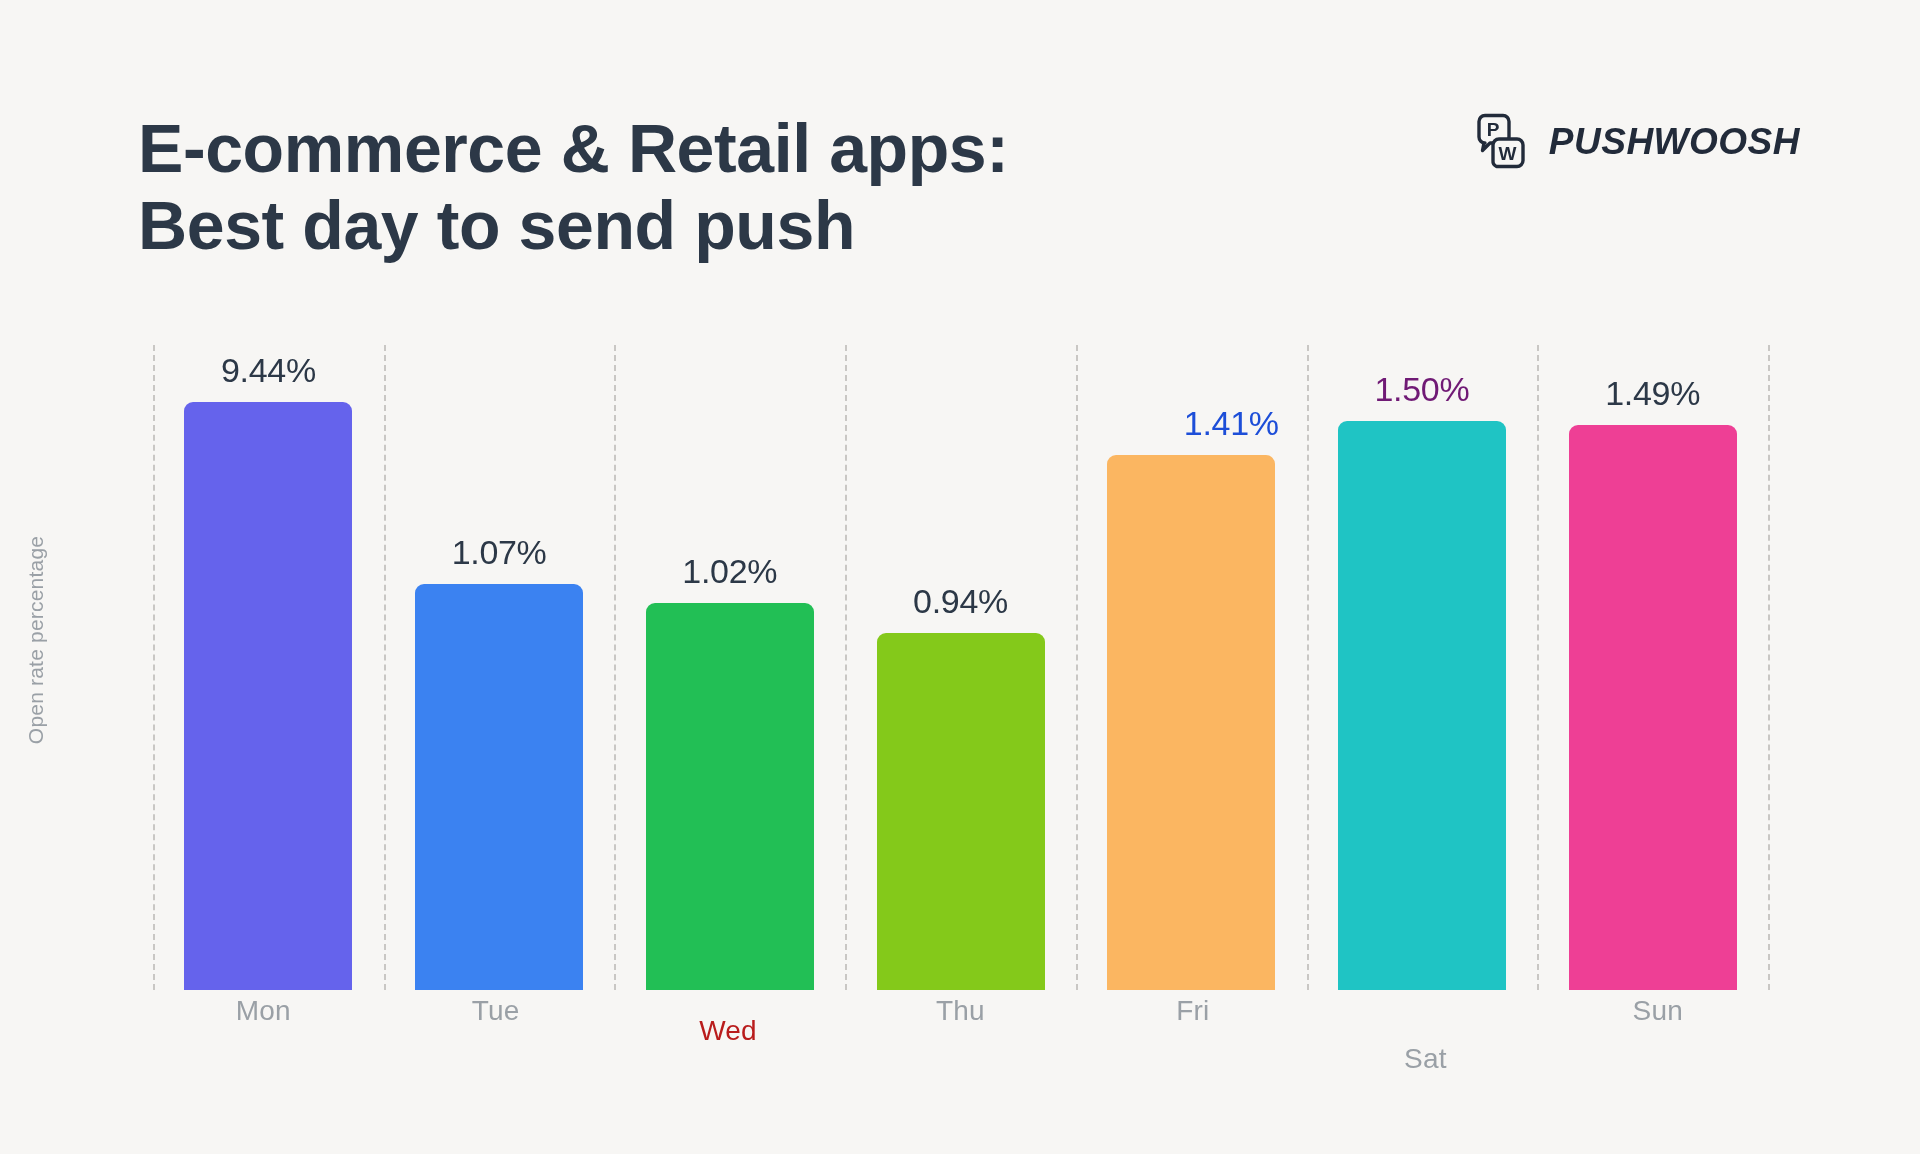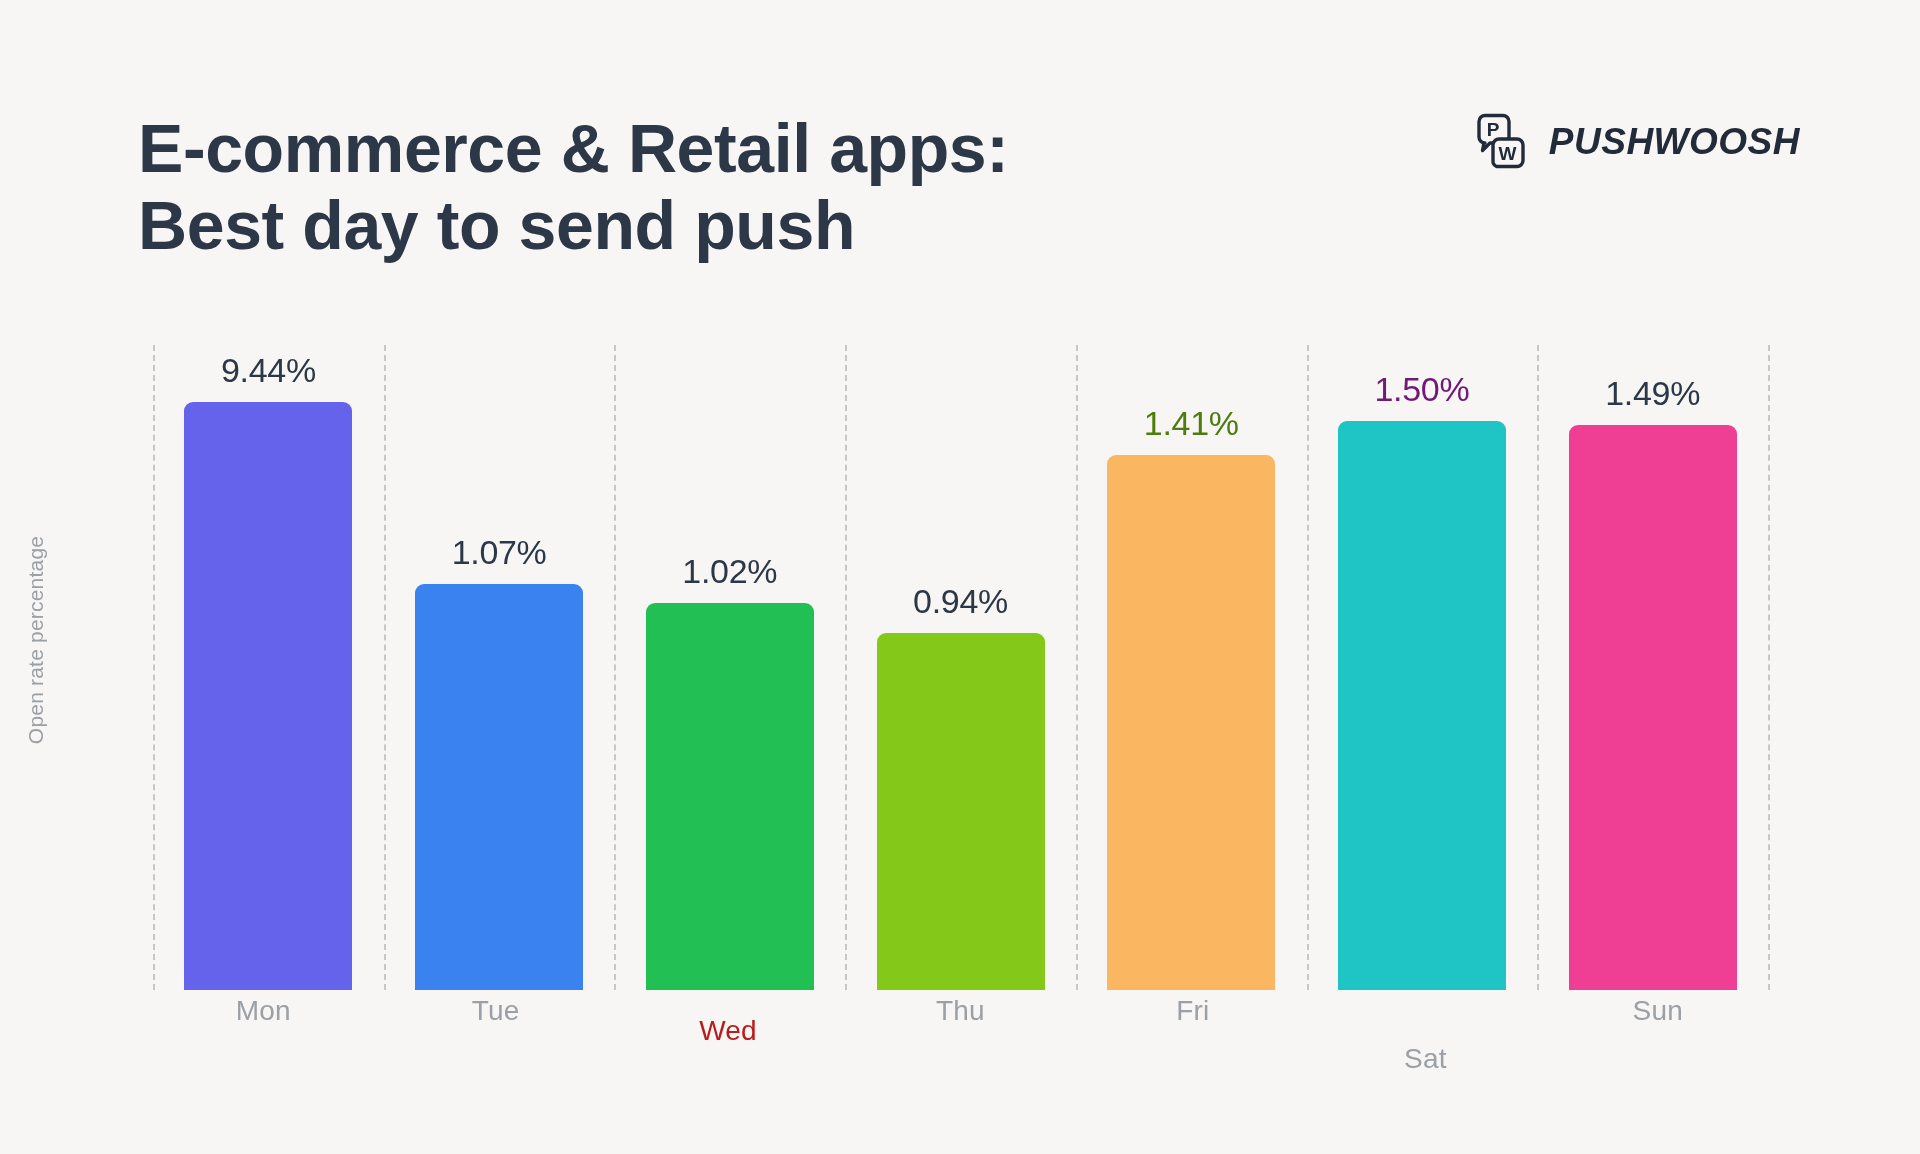"1.41%" div.bar-value { color: #4d7c0f -> #1d4ed8; margin-left: none -> 40px }
